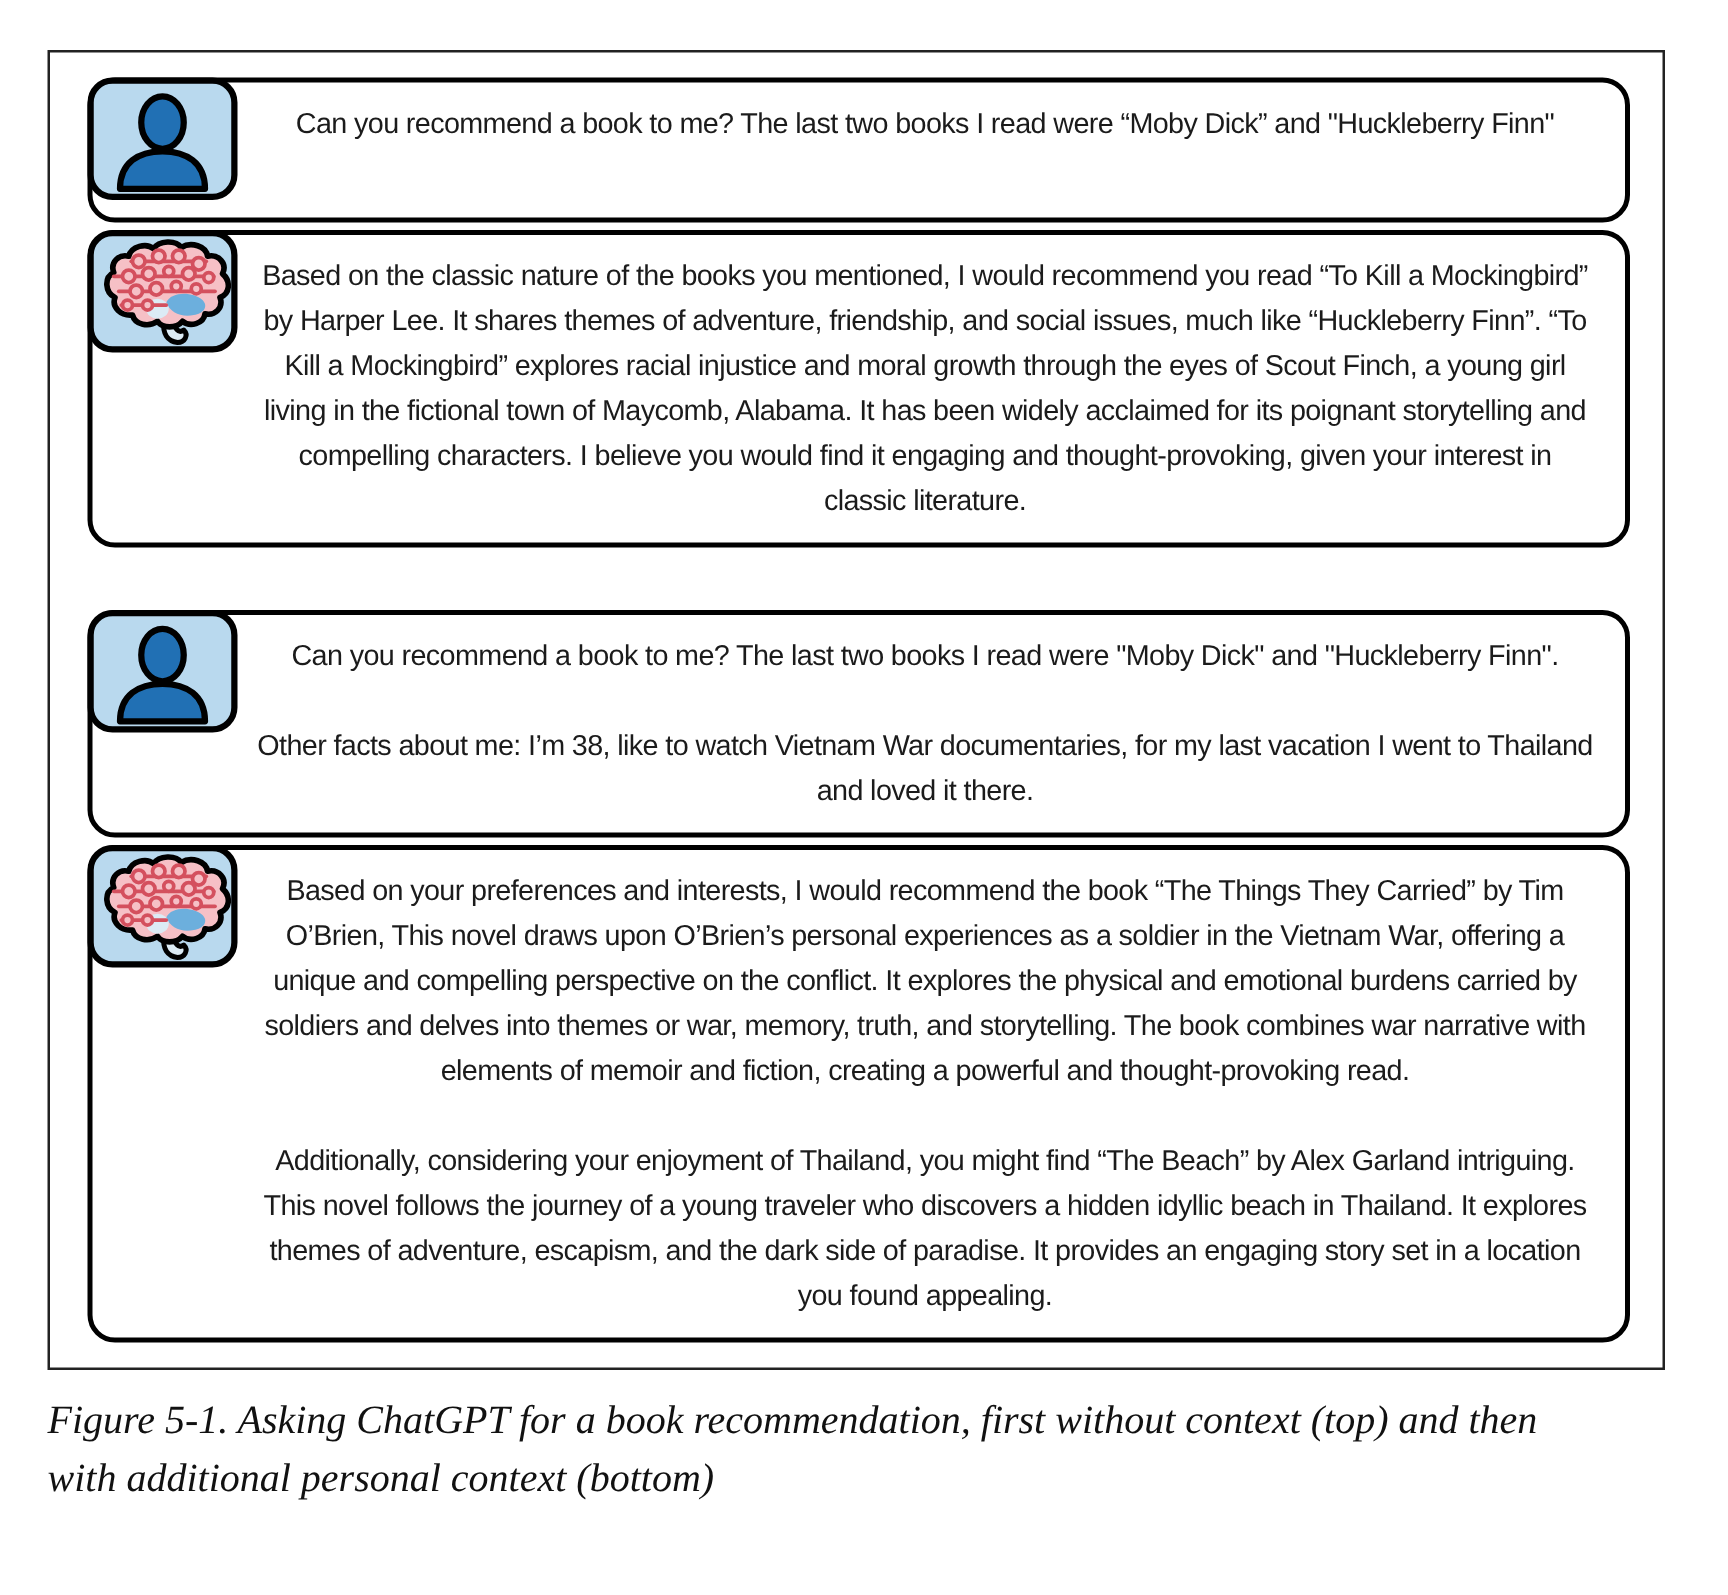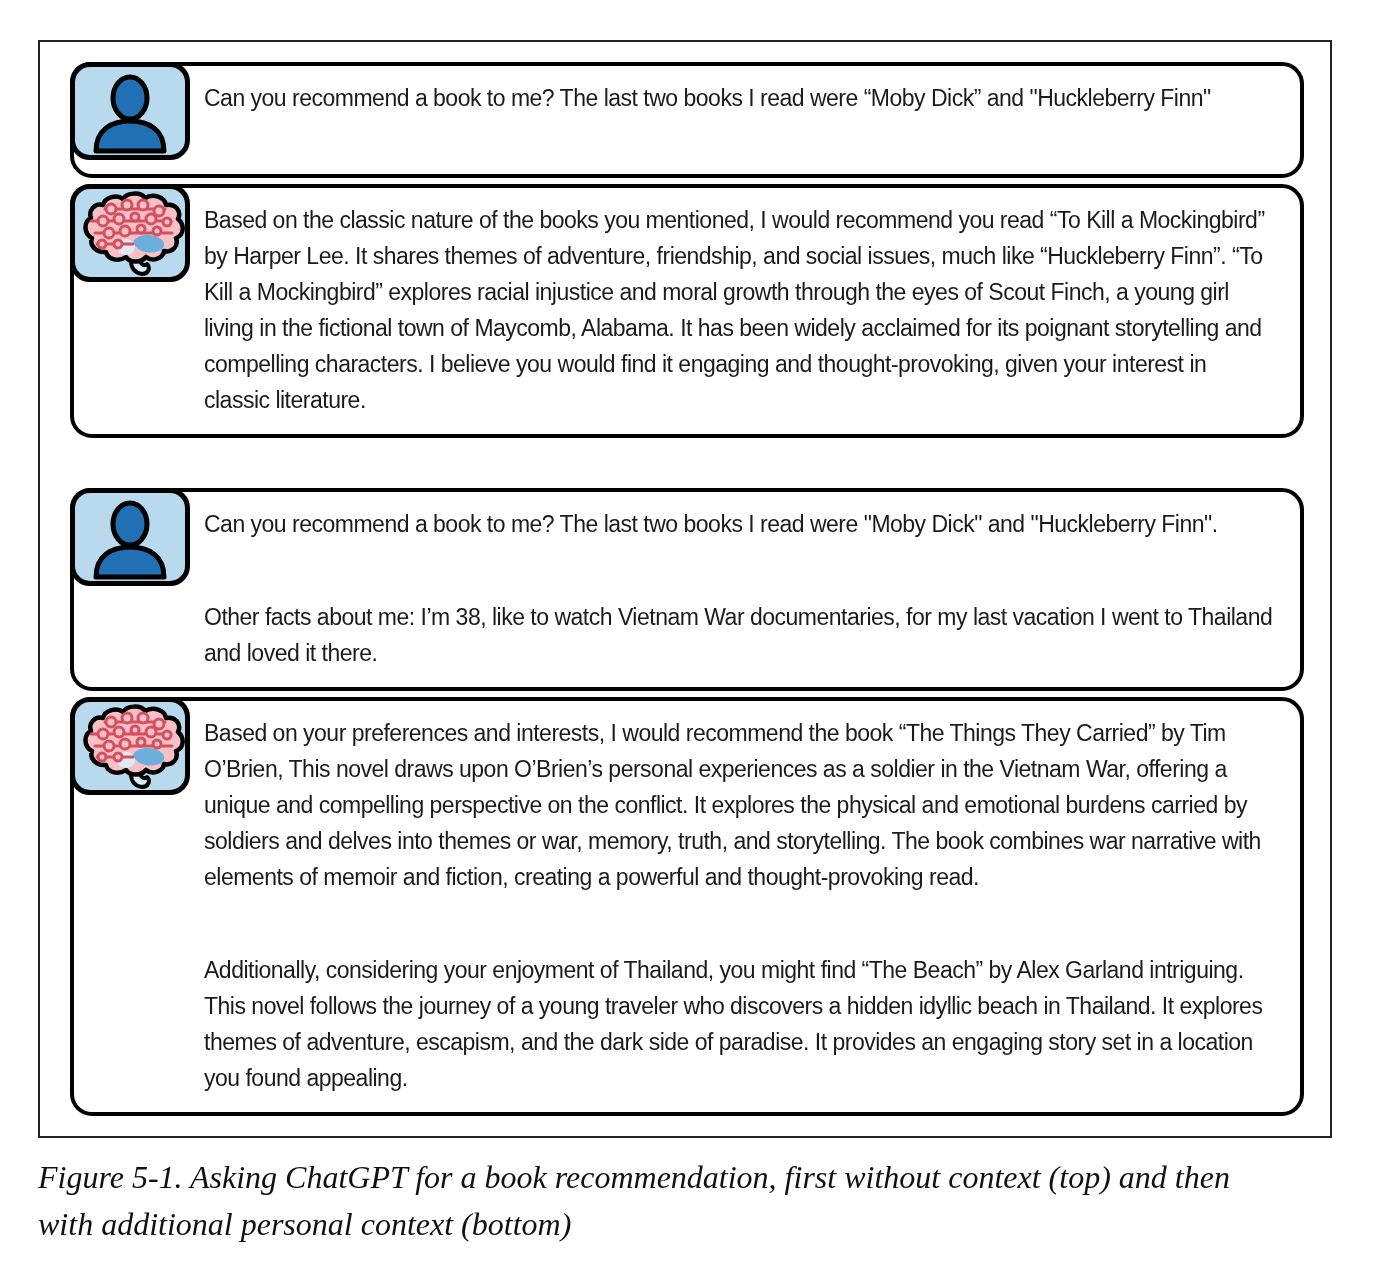"Can you recommend a book" .chat-group { text-align: none -> center }
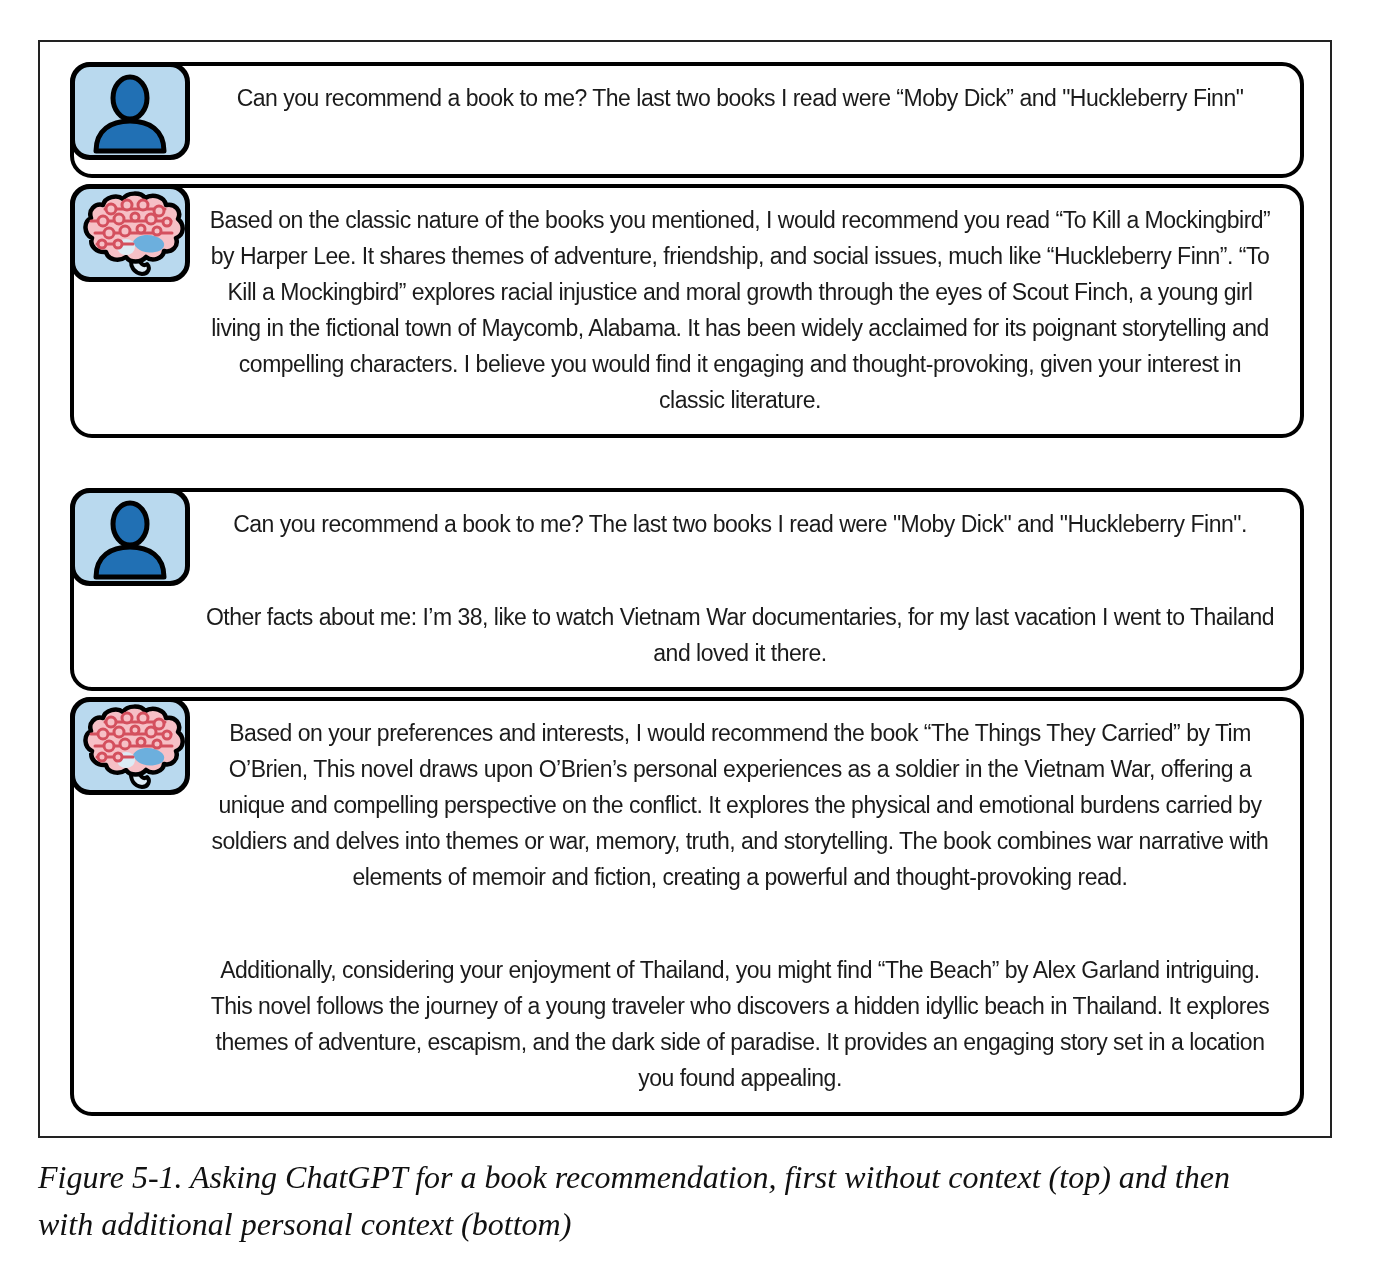"Other facts about me: I’m" .bubble p + p { margin-top: 57px -> 36px }
